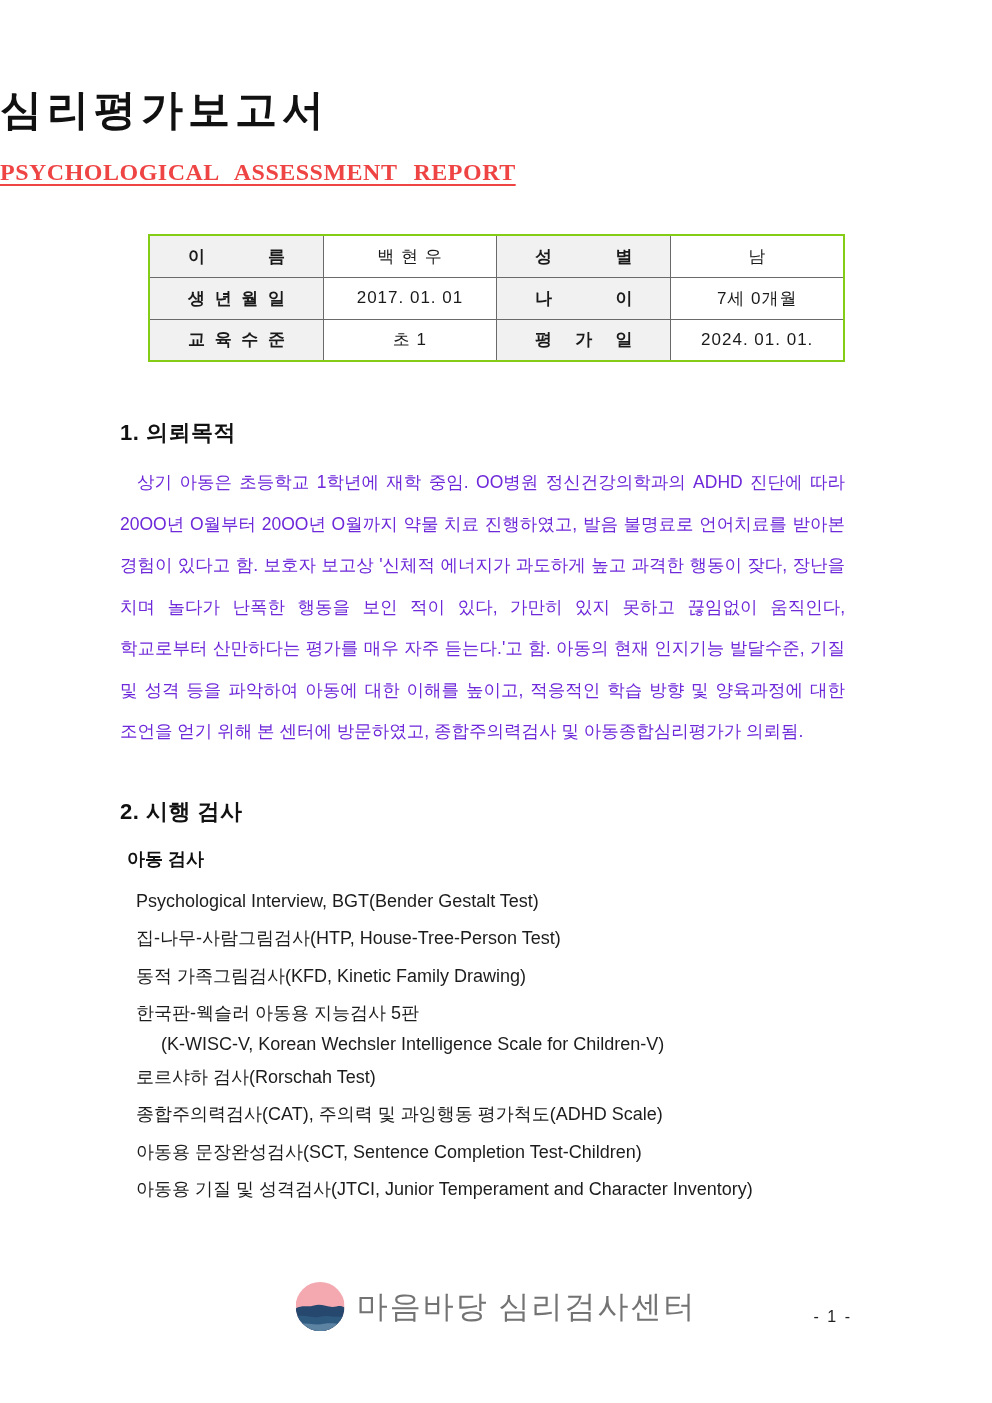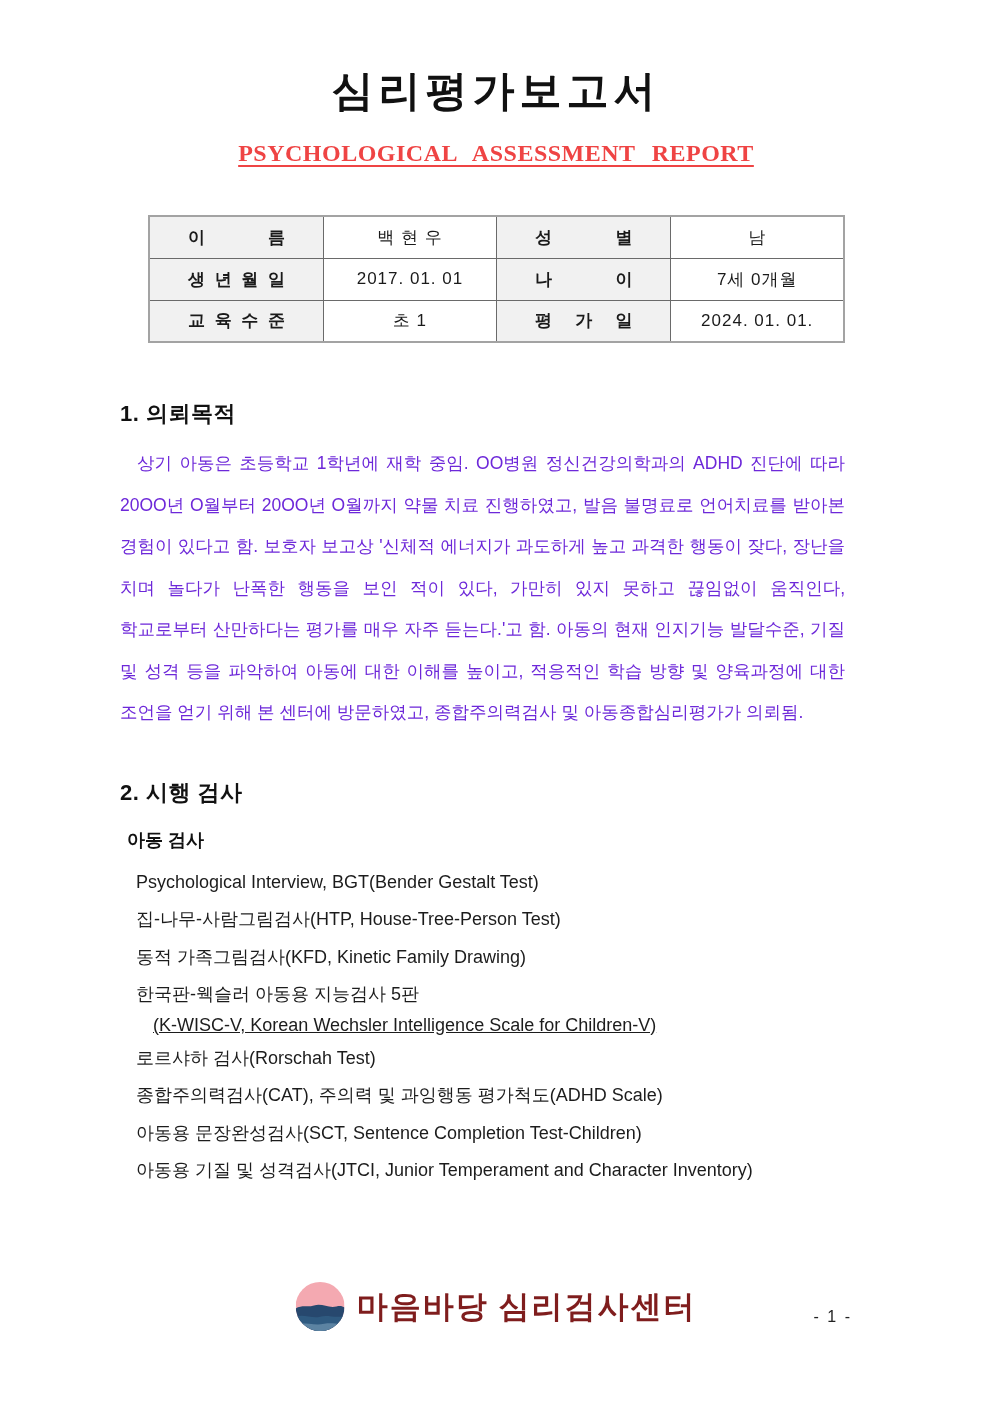"심리평가보고서" .doc-header { padding-top: 66px -> 85px; text-align: center -> none }
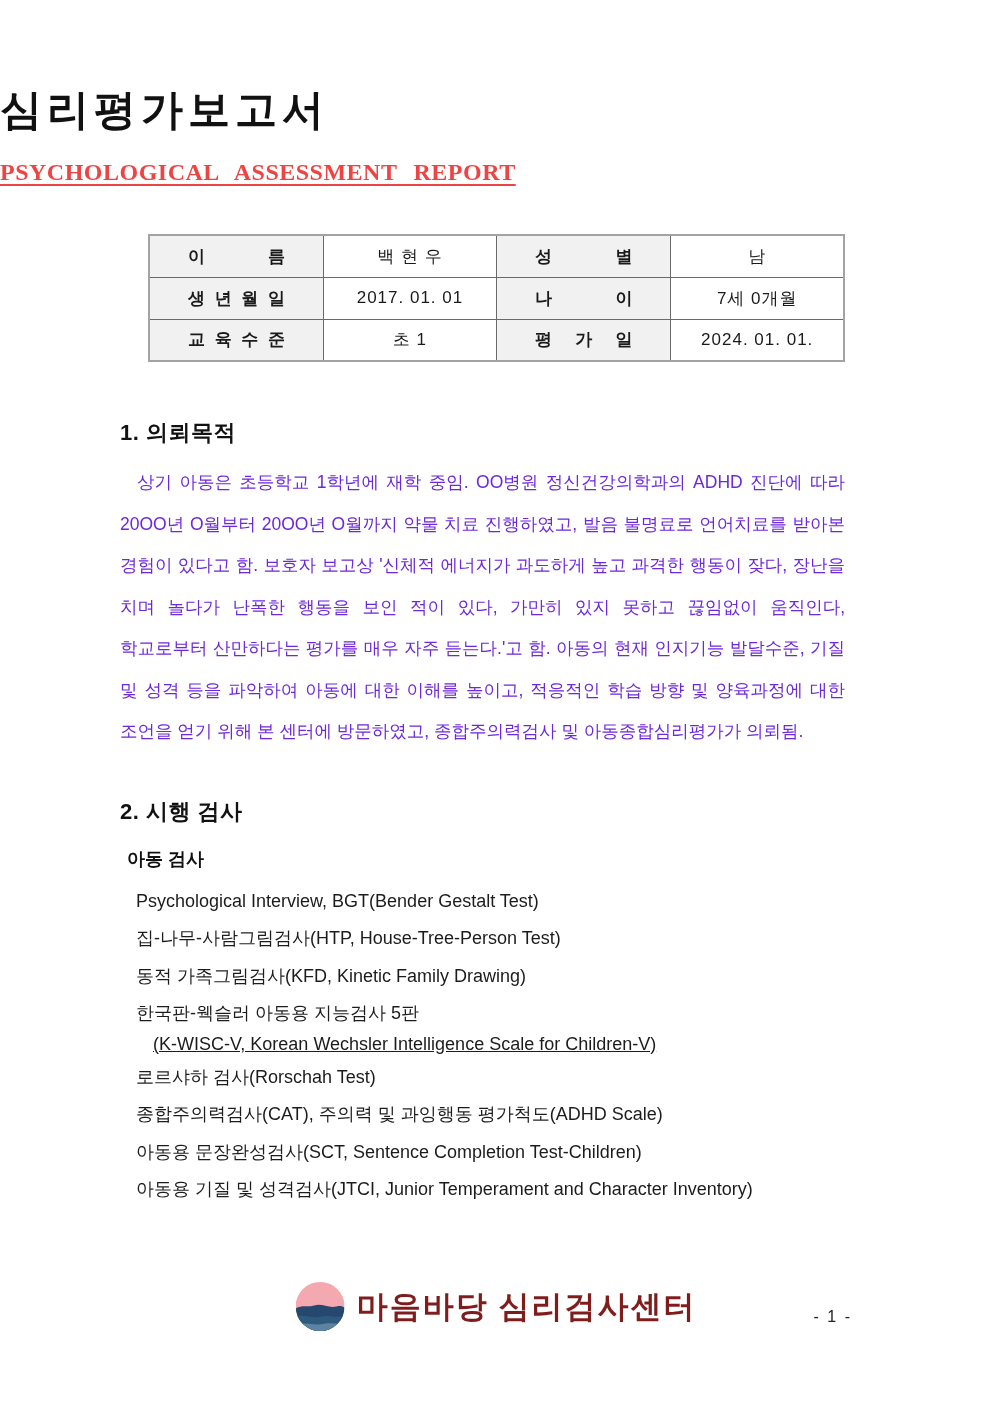"이 름" table.info-table { border: 2px solid #a3a3a3 -> 2px solid #84cc16 }
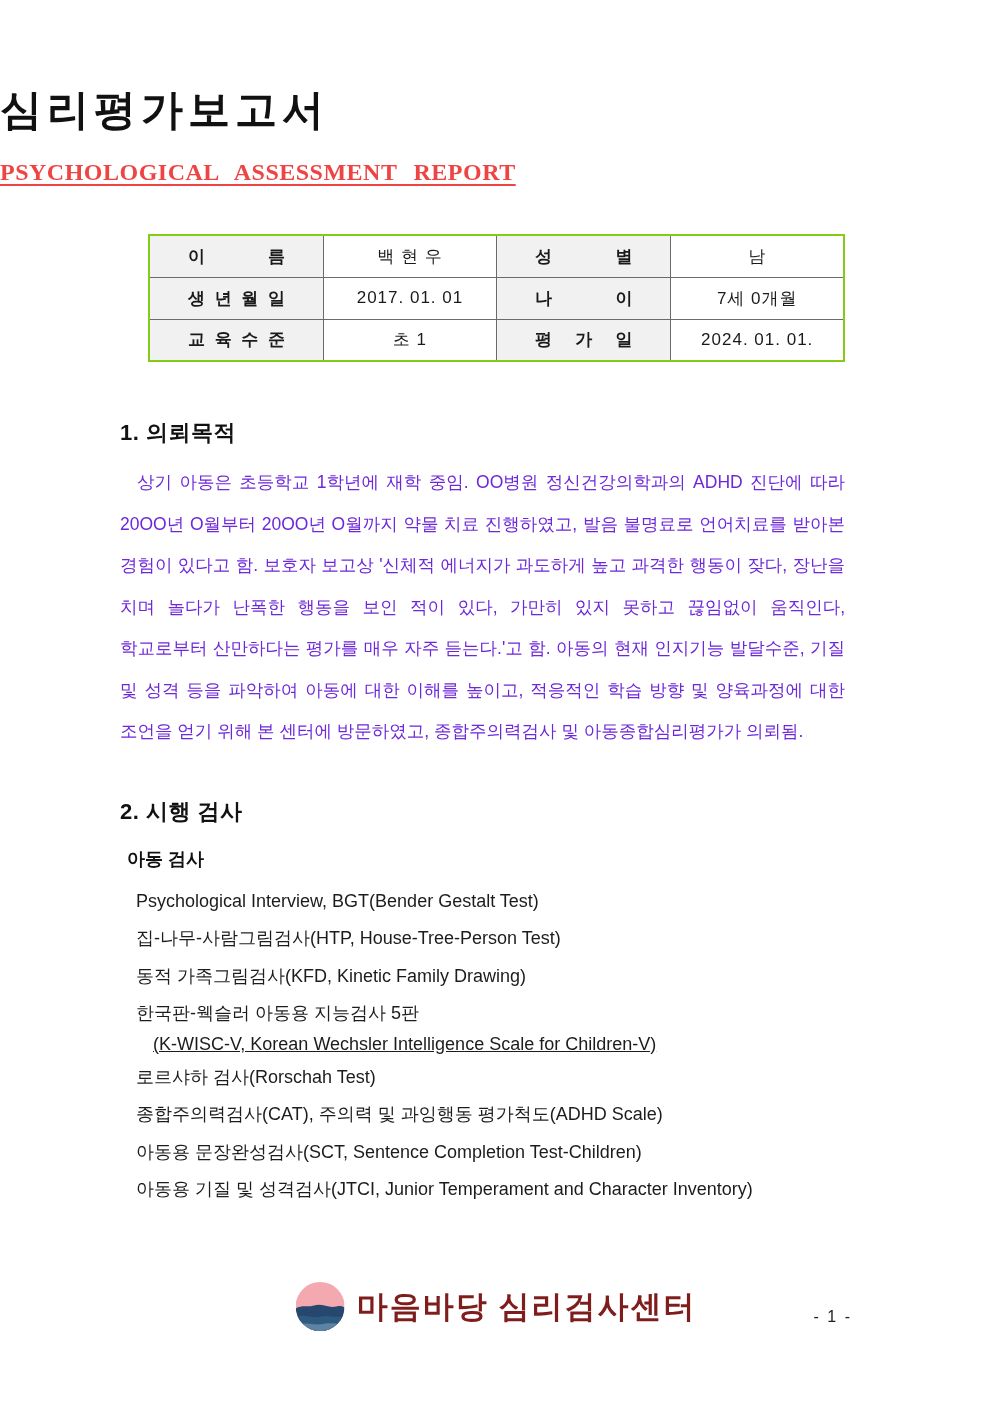"(K-WISC-V, Korean Wechsler Intelligence" .test-item .line2 { margin-left: 17px -> 25px; text-decoration: underline -> none }
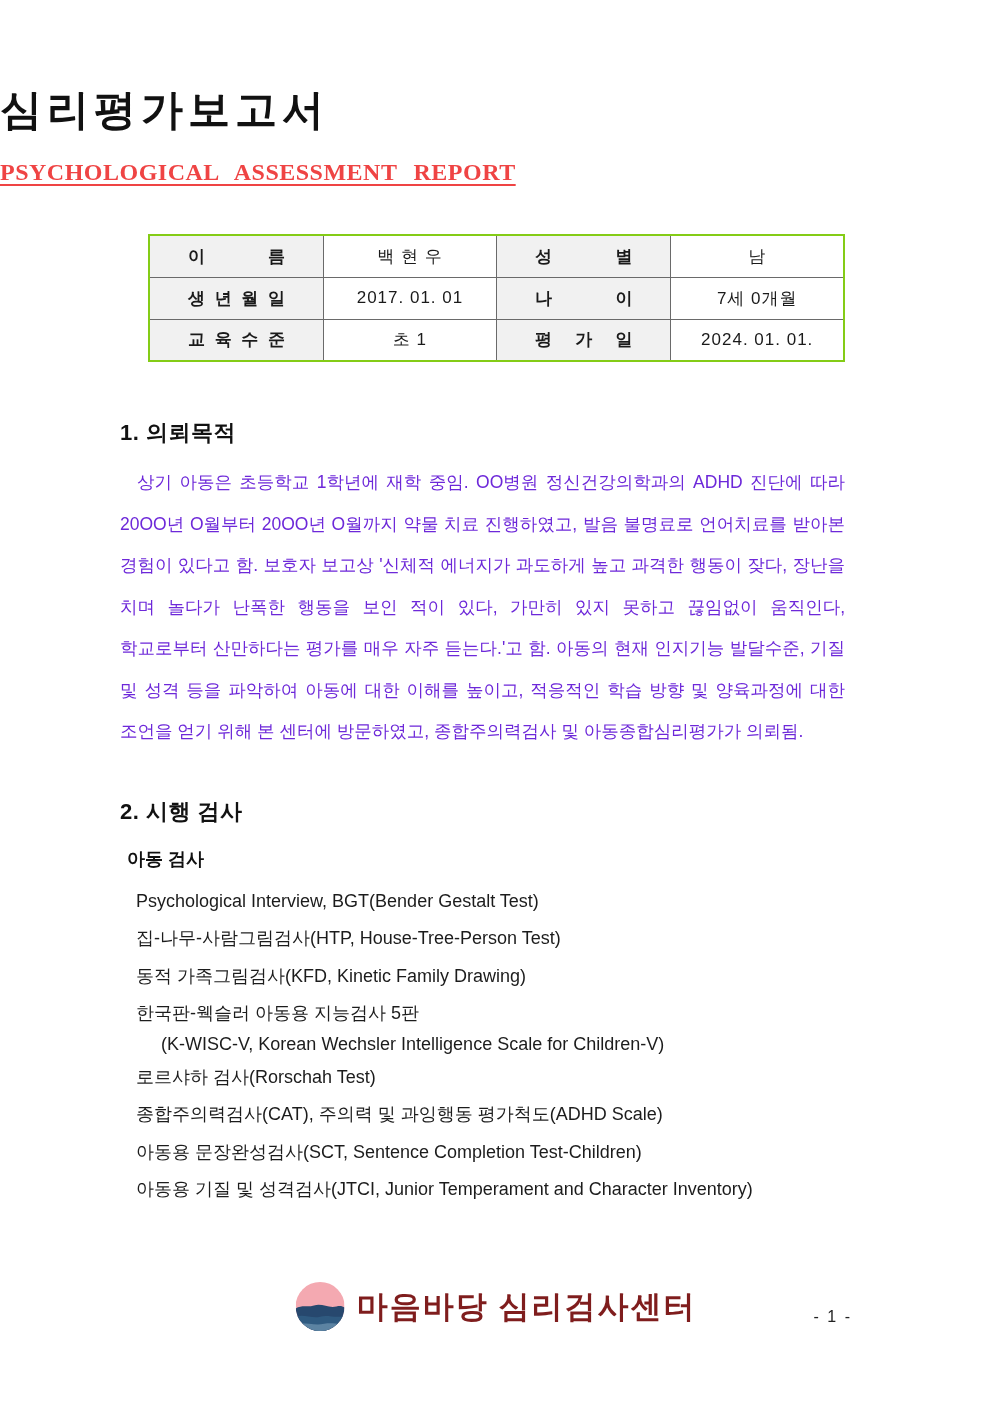"마음바당 심리검사센터" .brand-name { color: #7f1d1d -> #737373; font-weight: 700 -> 400 }
